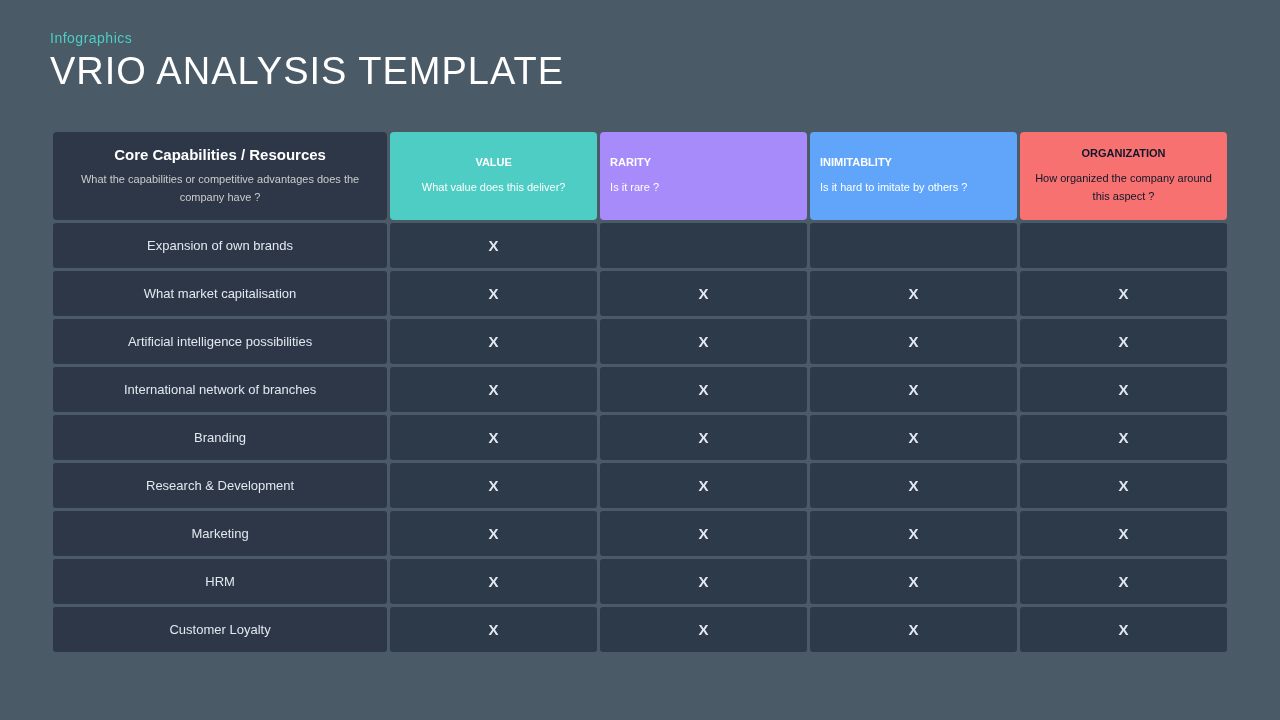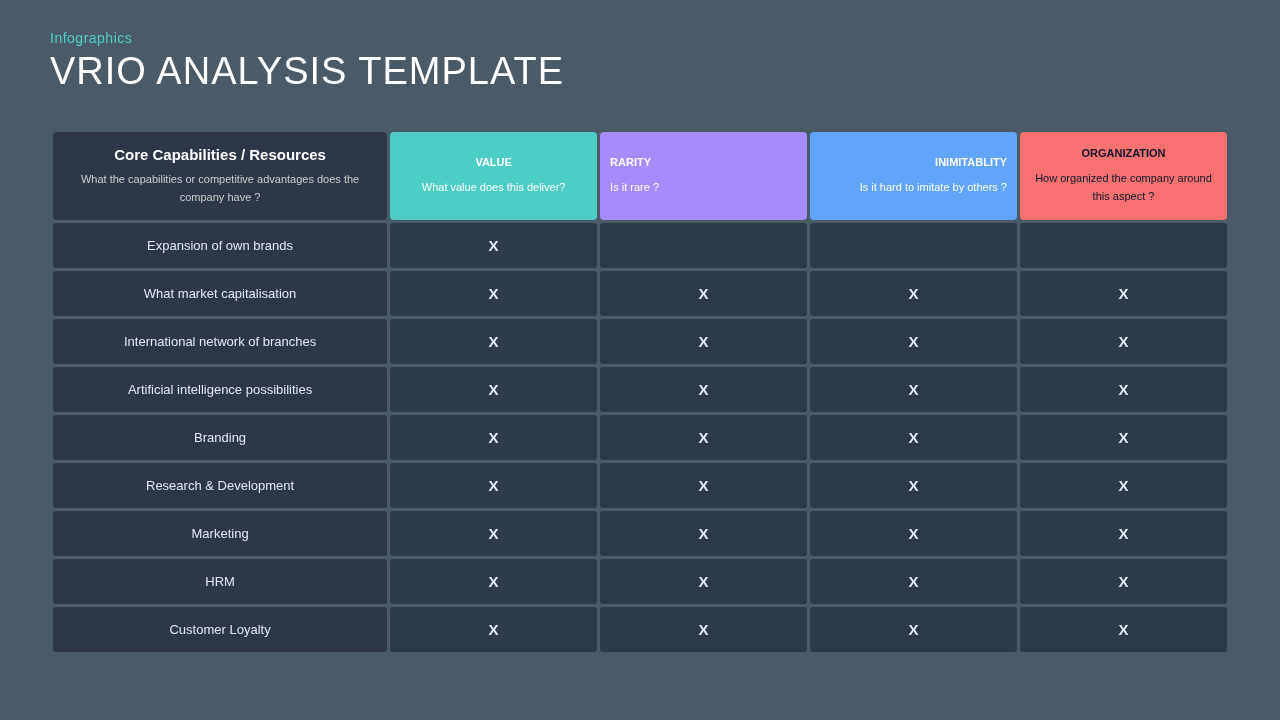"INIMITABLITY" .header-inimitability { text-align: right -> left }
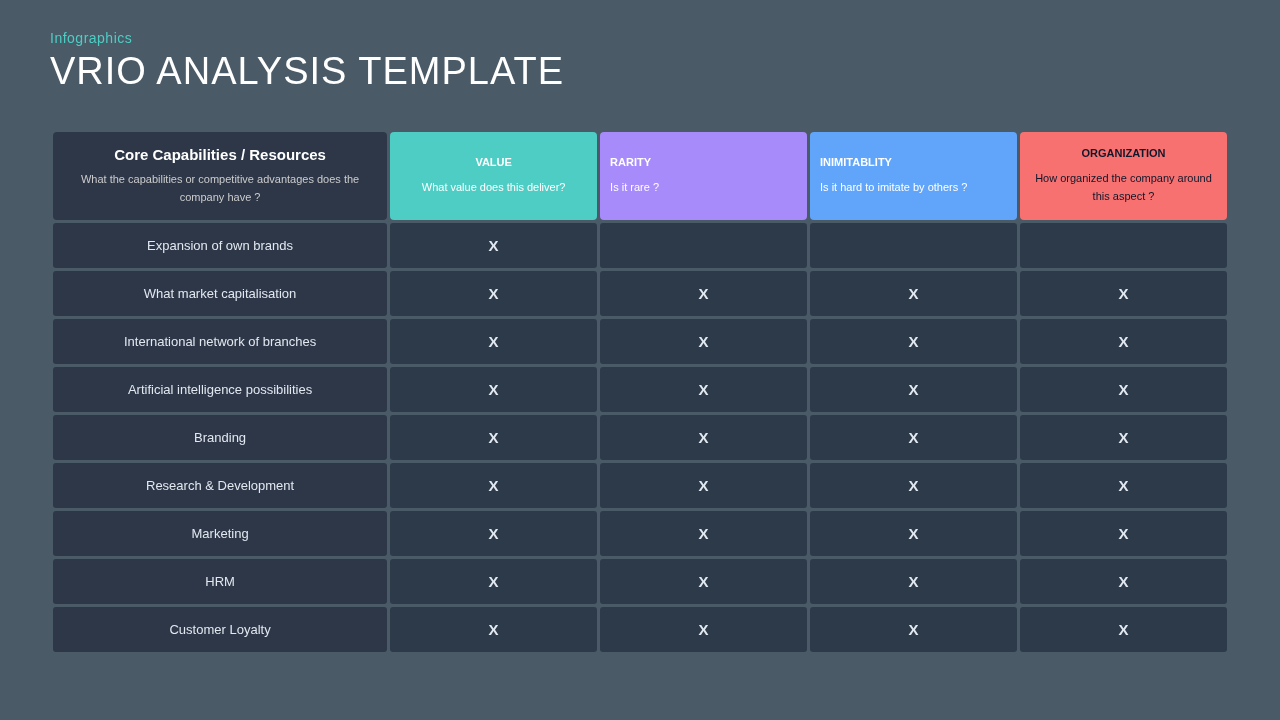"International network of branches" tr { order: before "Artificial intelligence possibilities" -> after "Artificial intelligence possibilities" }
